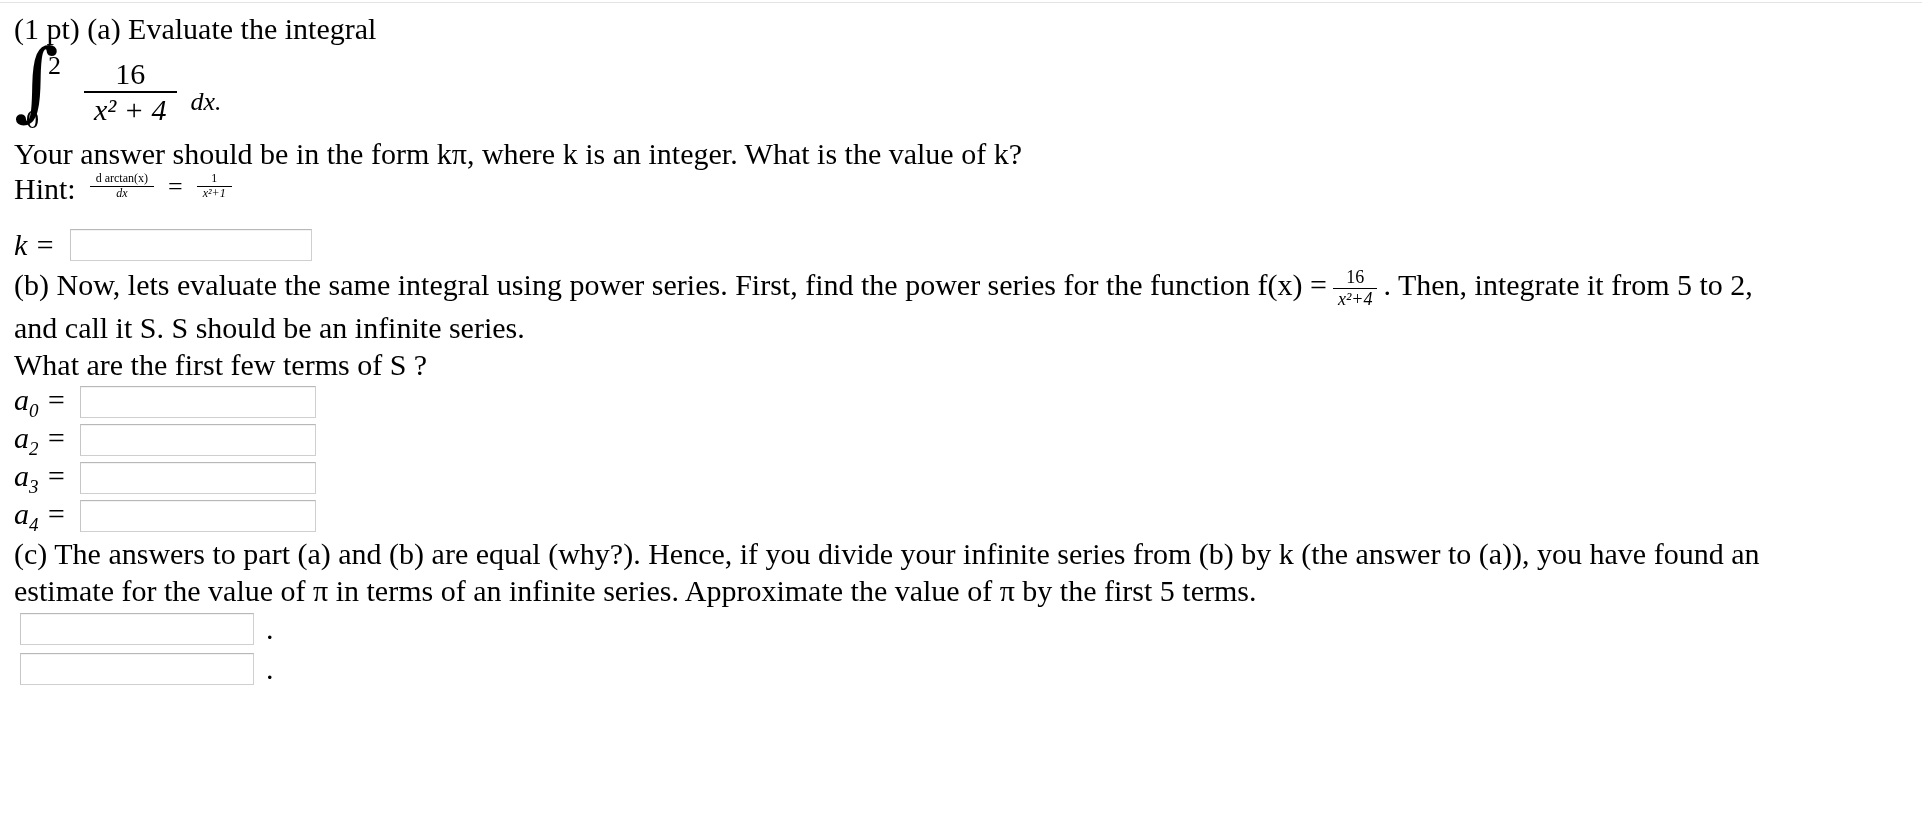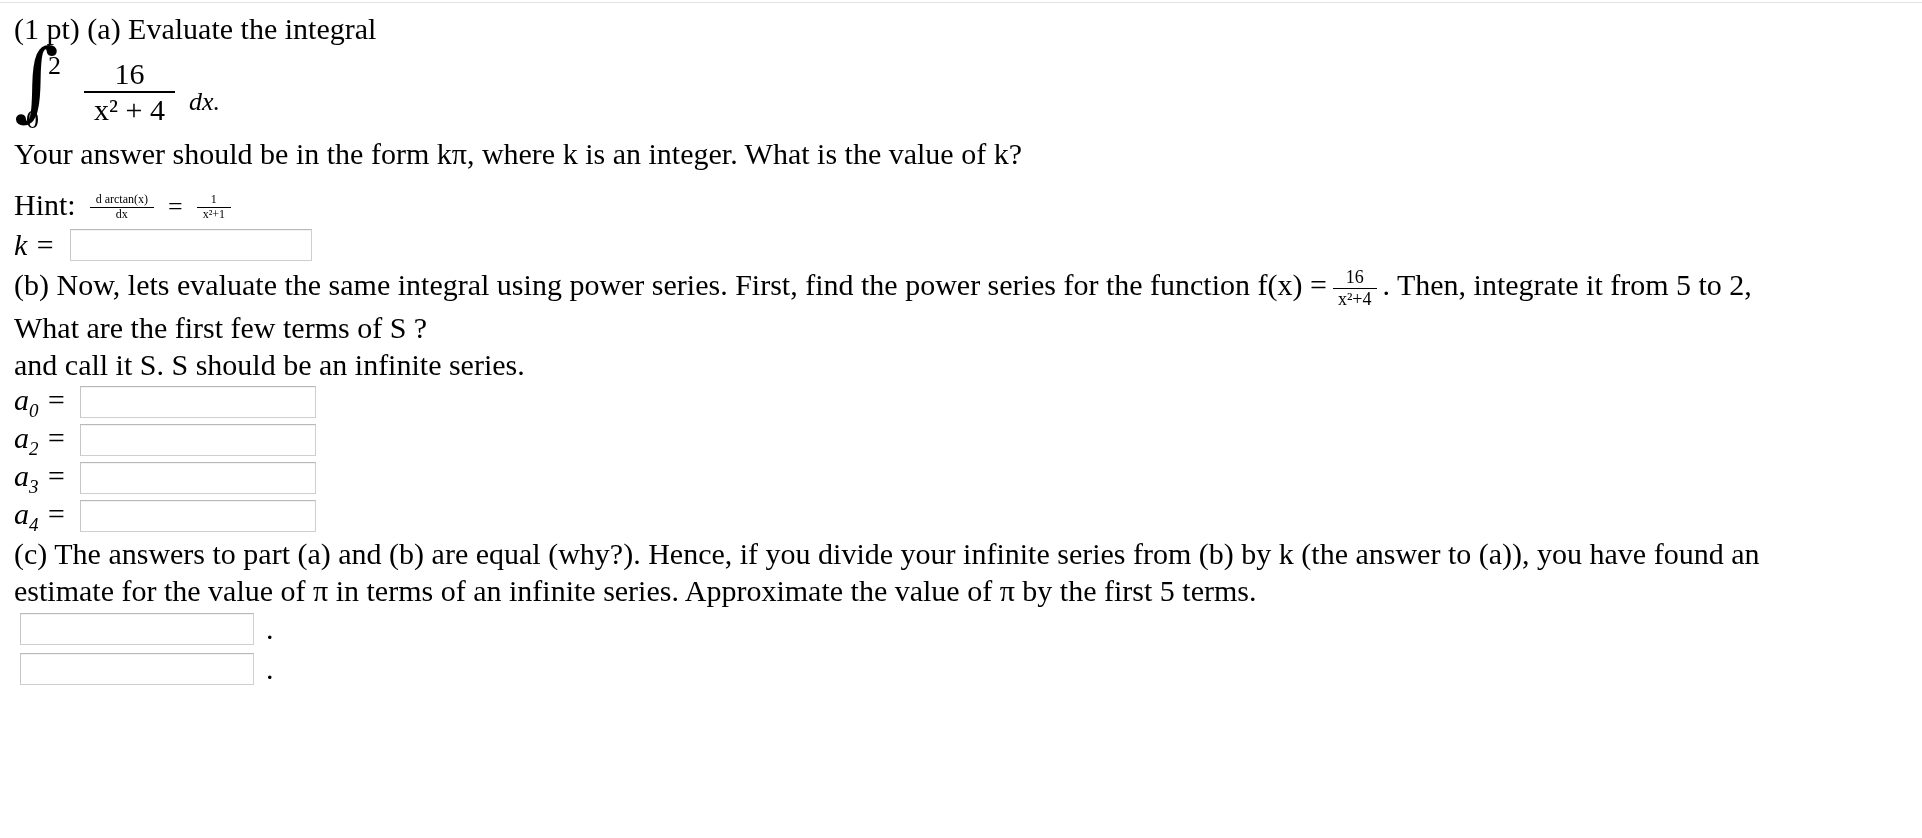"x² + 4" .math { font-style: none -> italic }
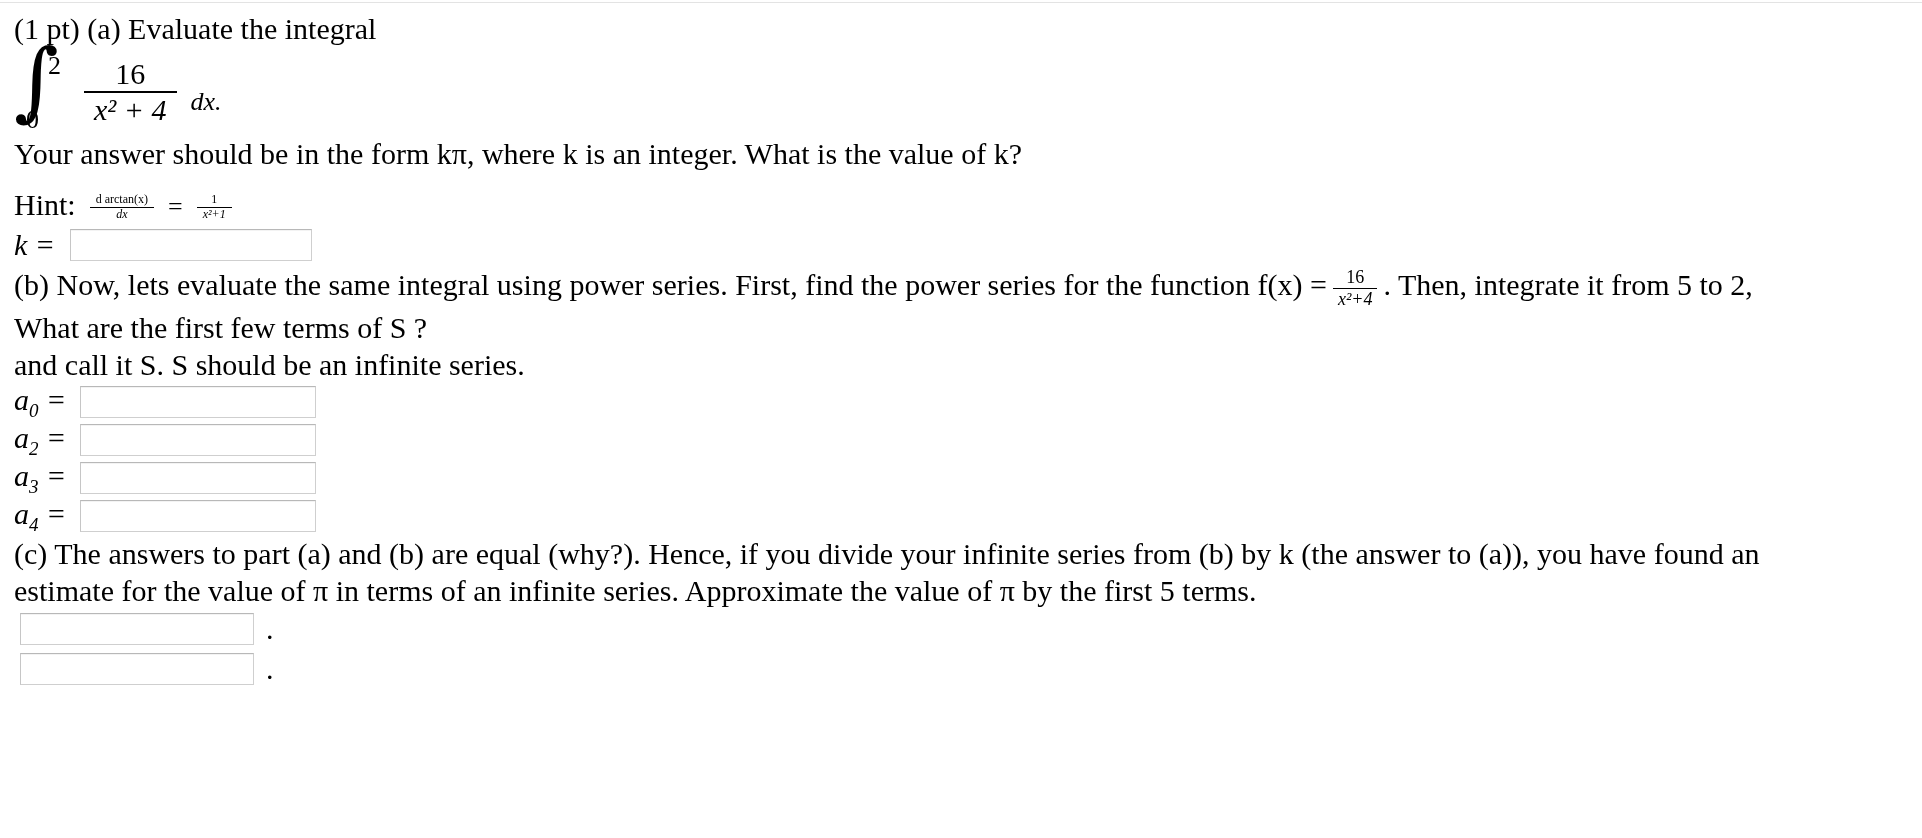"Hint:" .hint-row { align-items: flex-end -> flex-start }
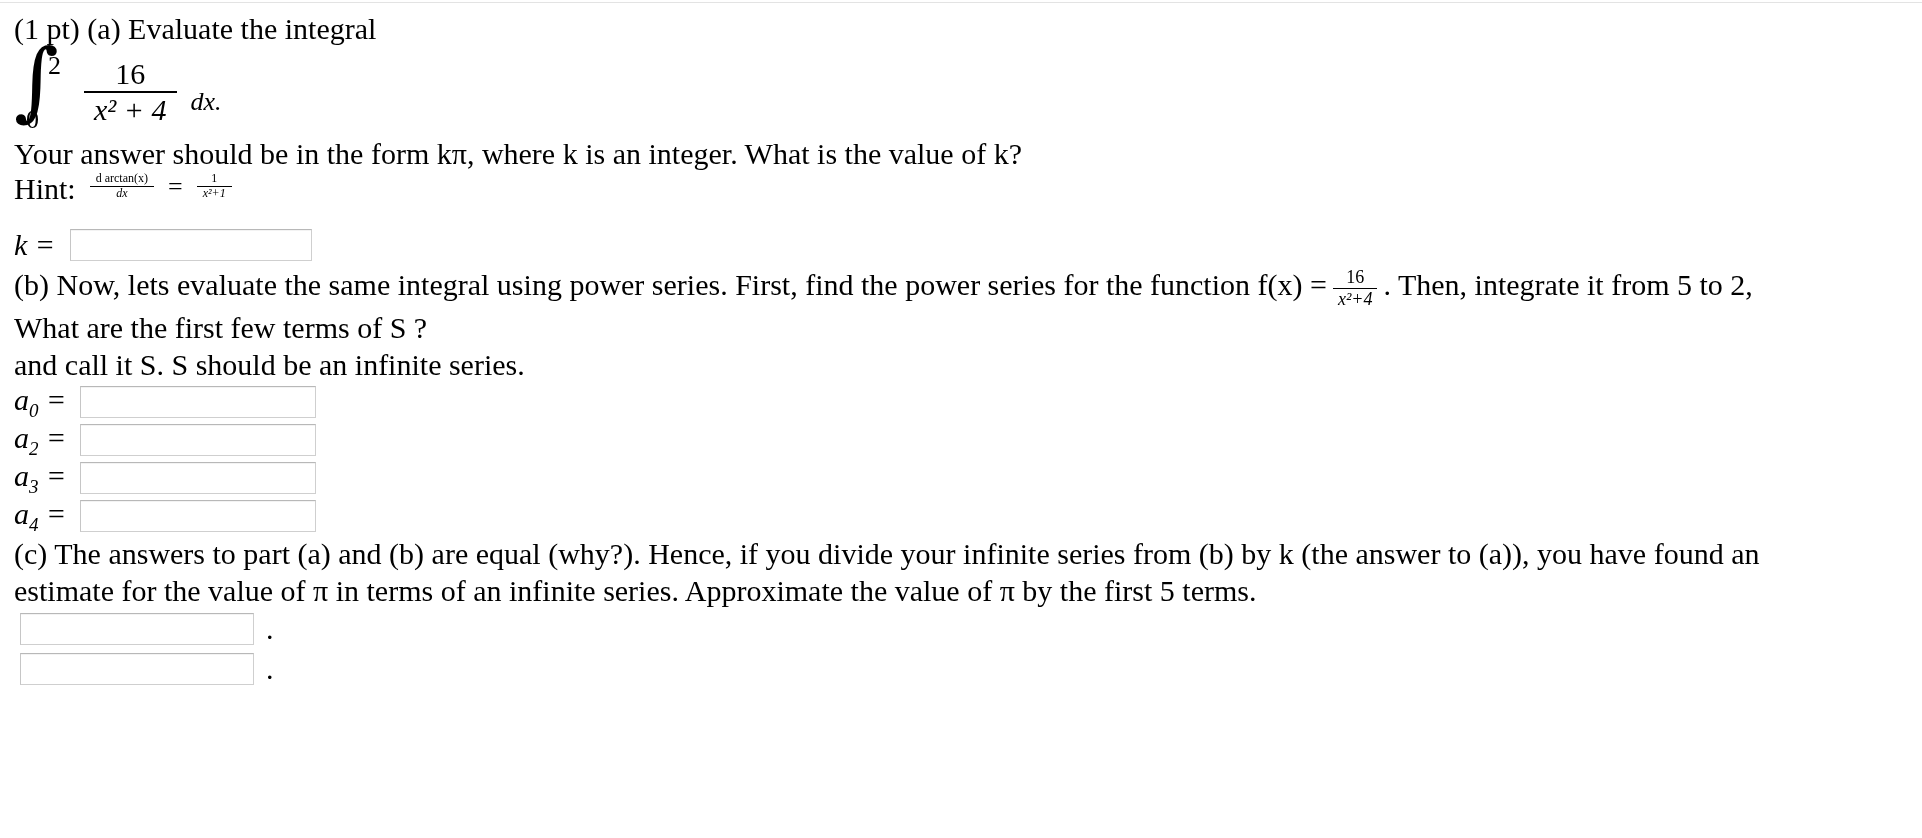"What are the first few" div.line { order: before "and call it S. S" -> after "and call it S. S" }
